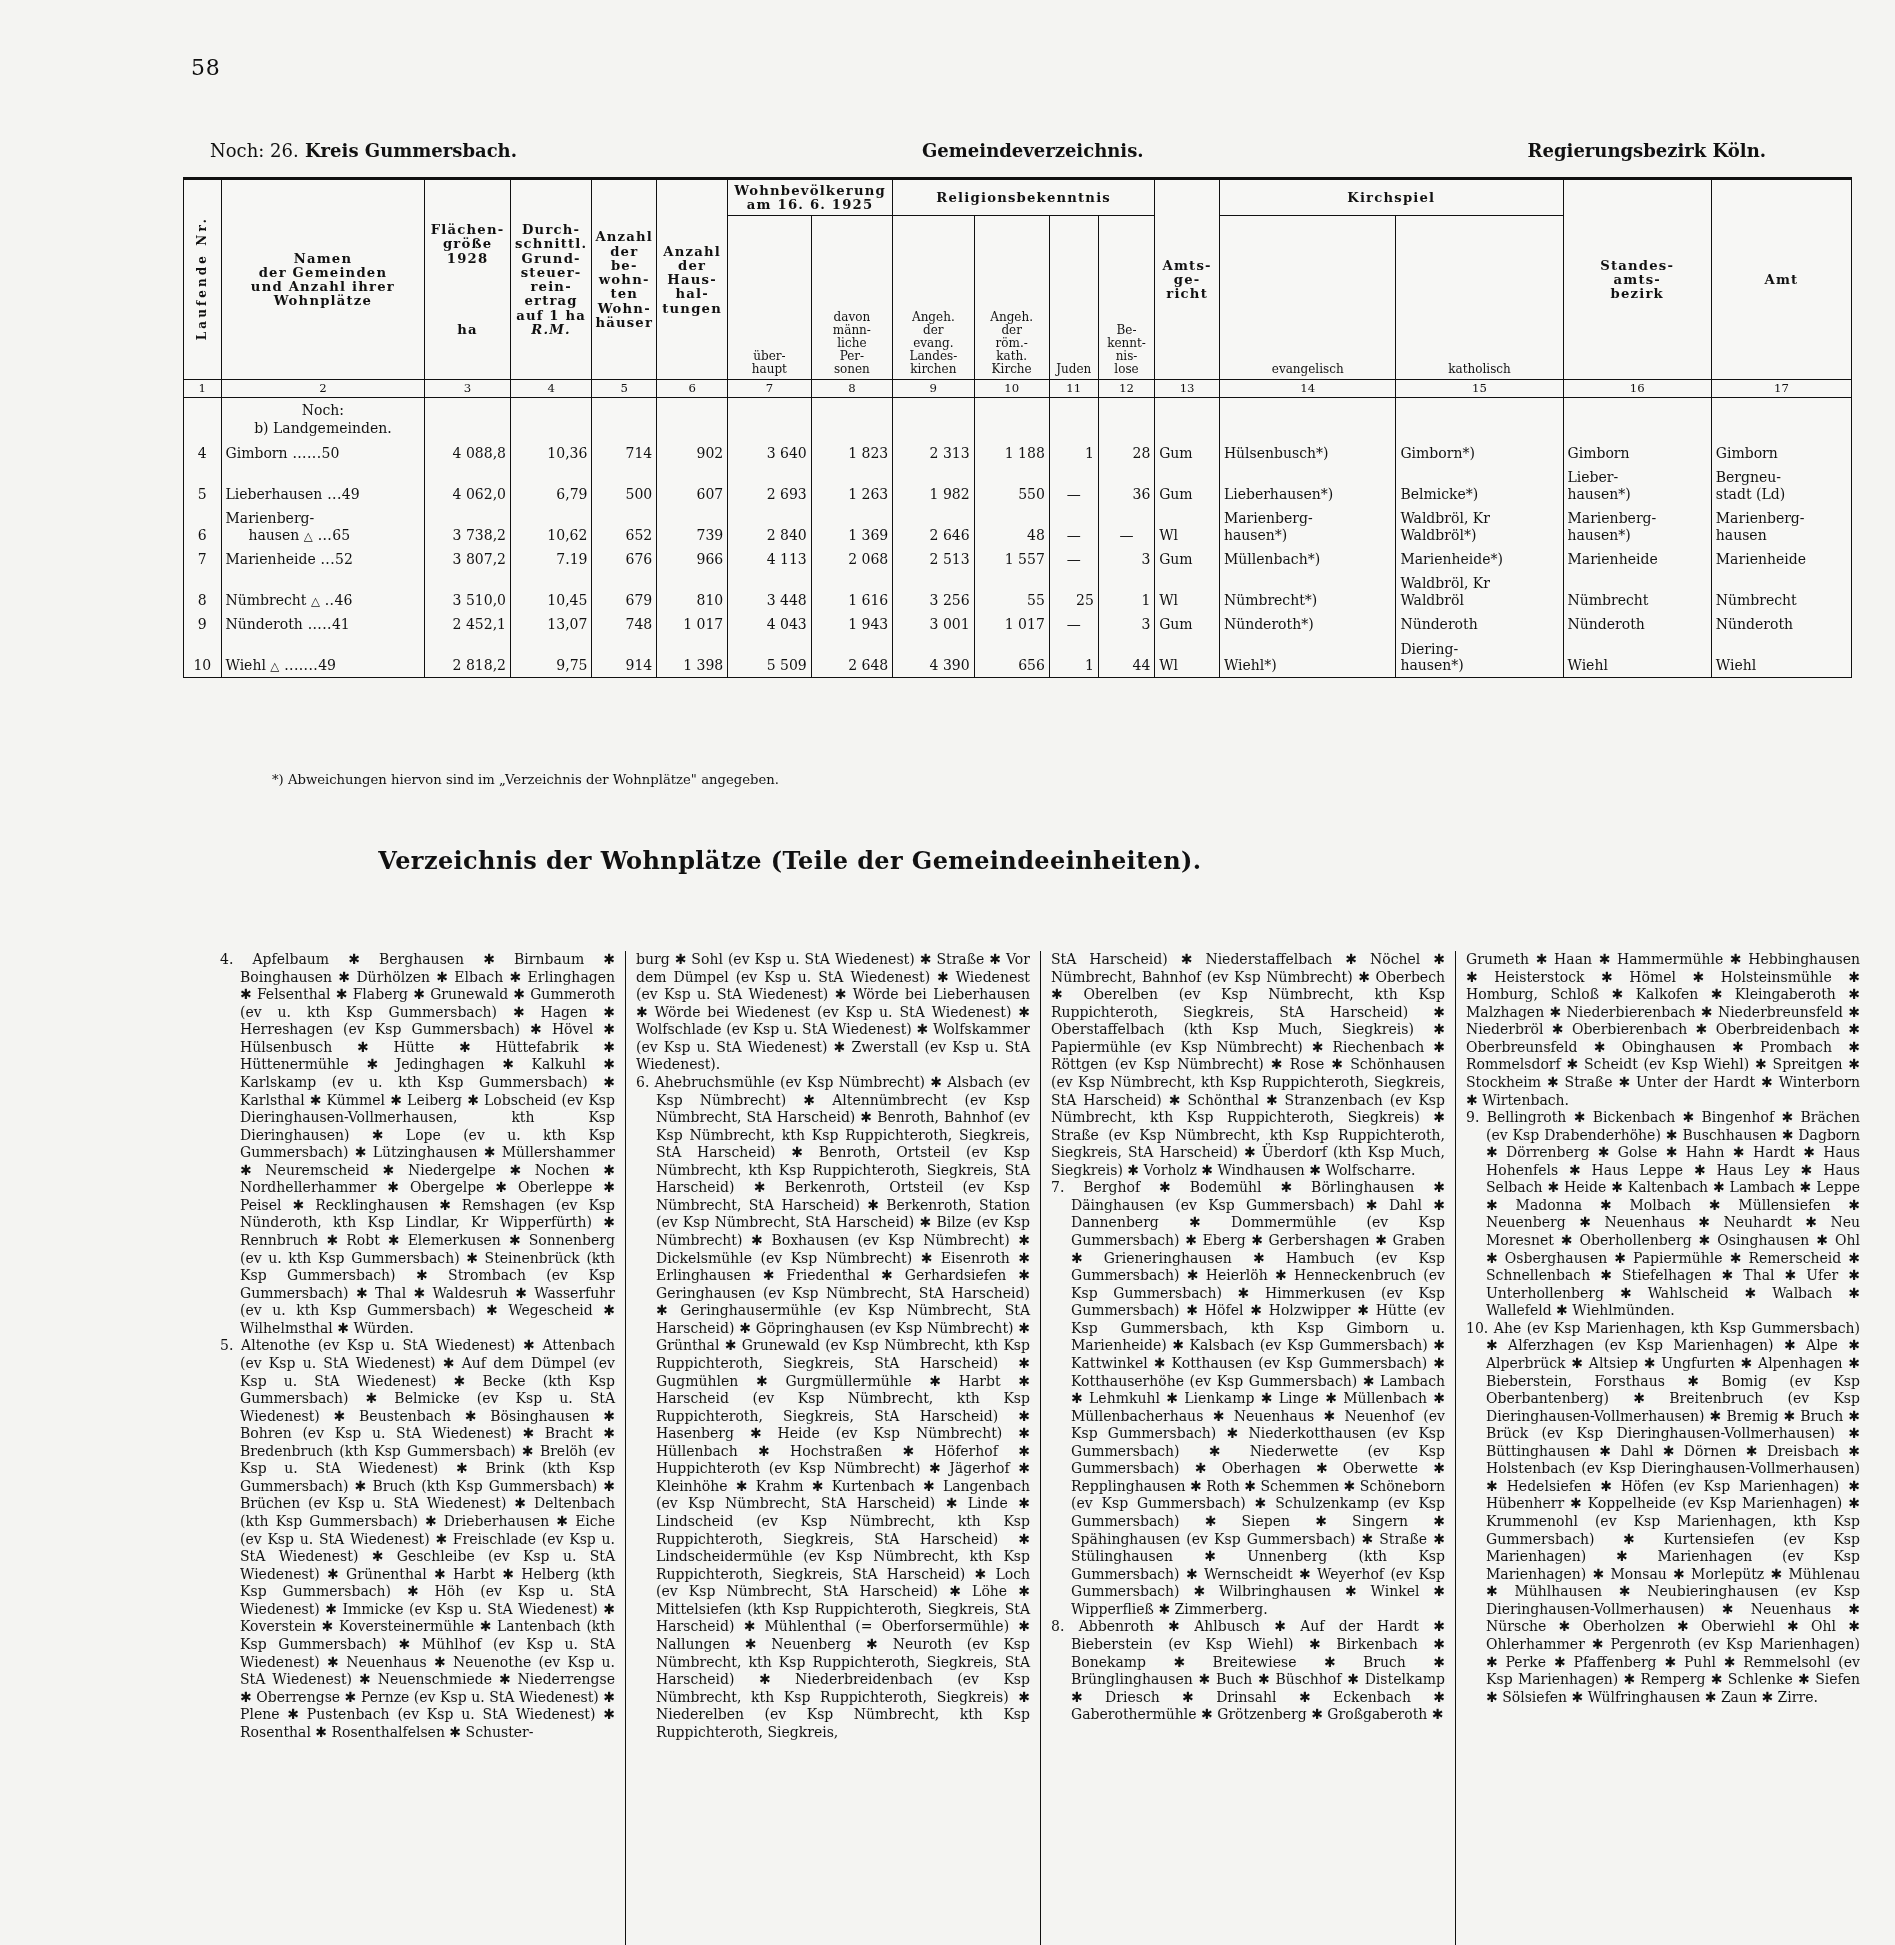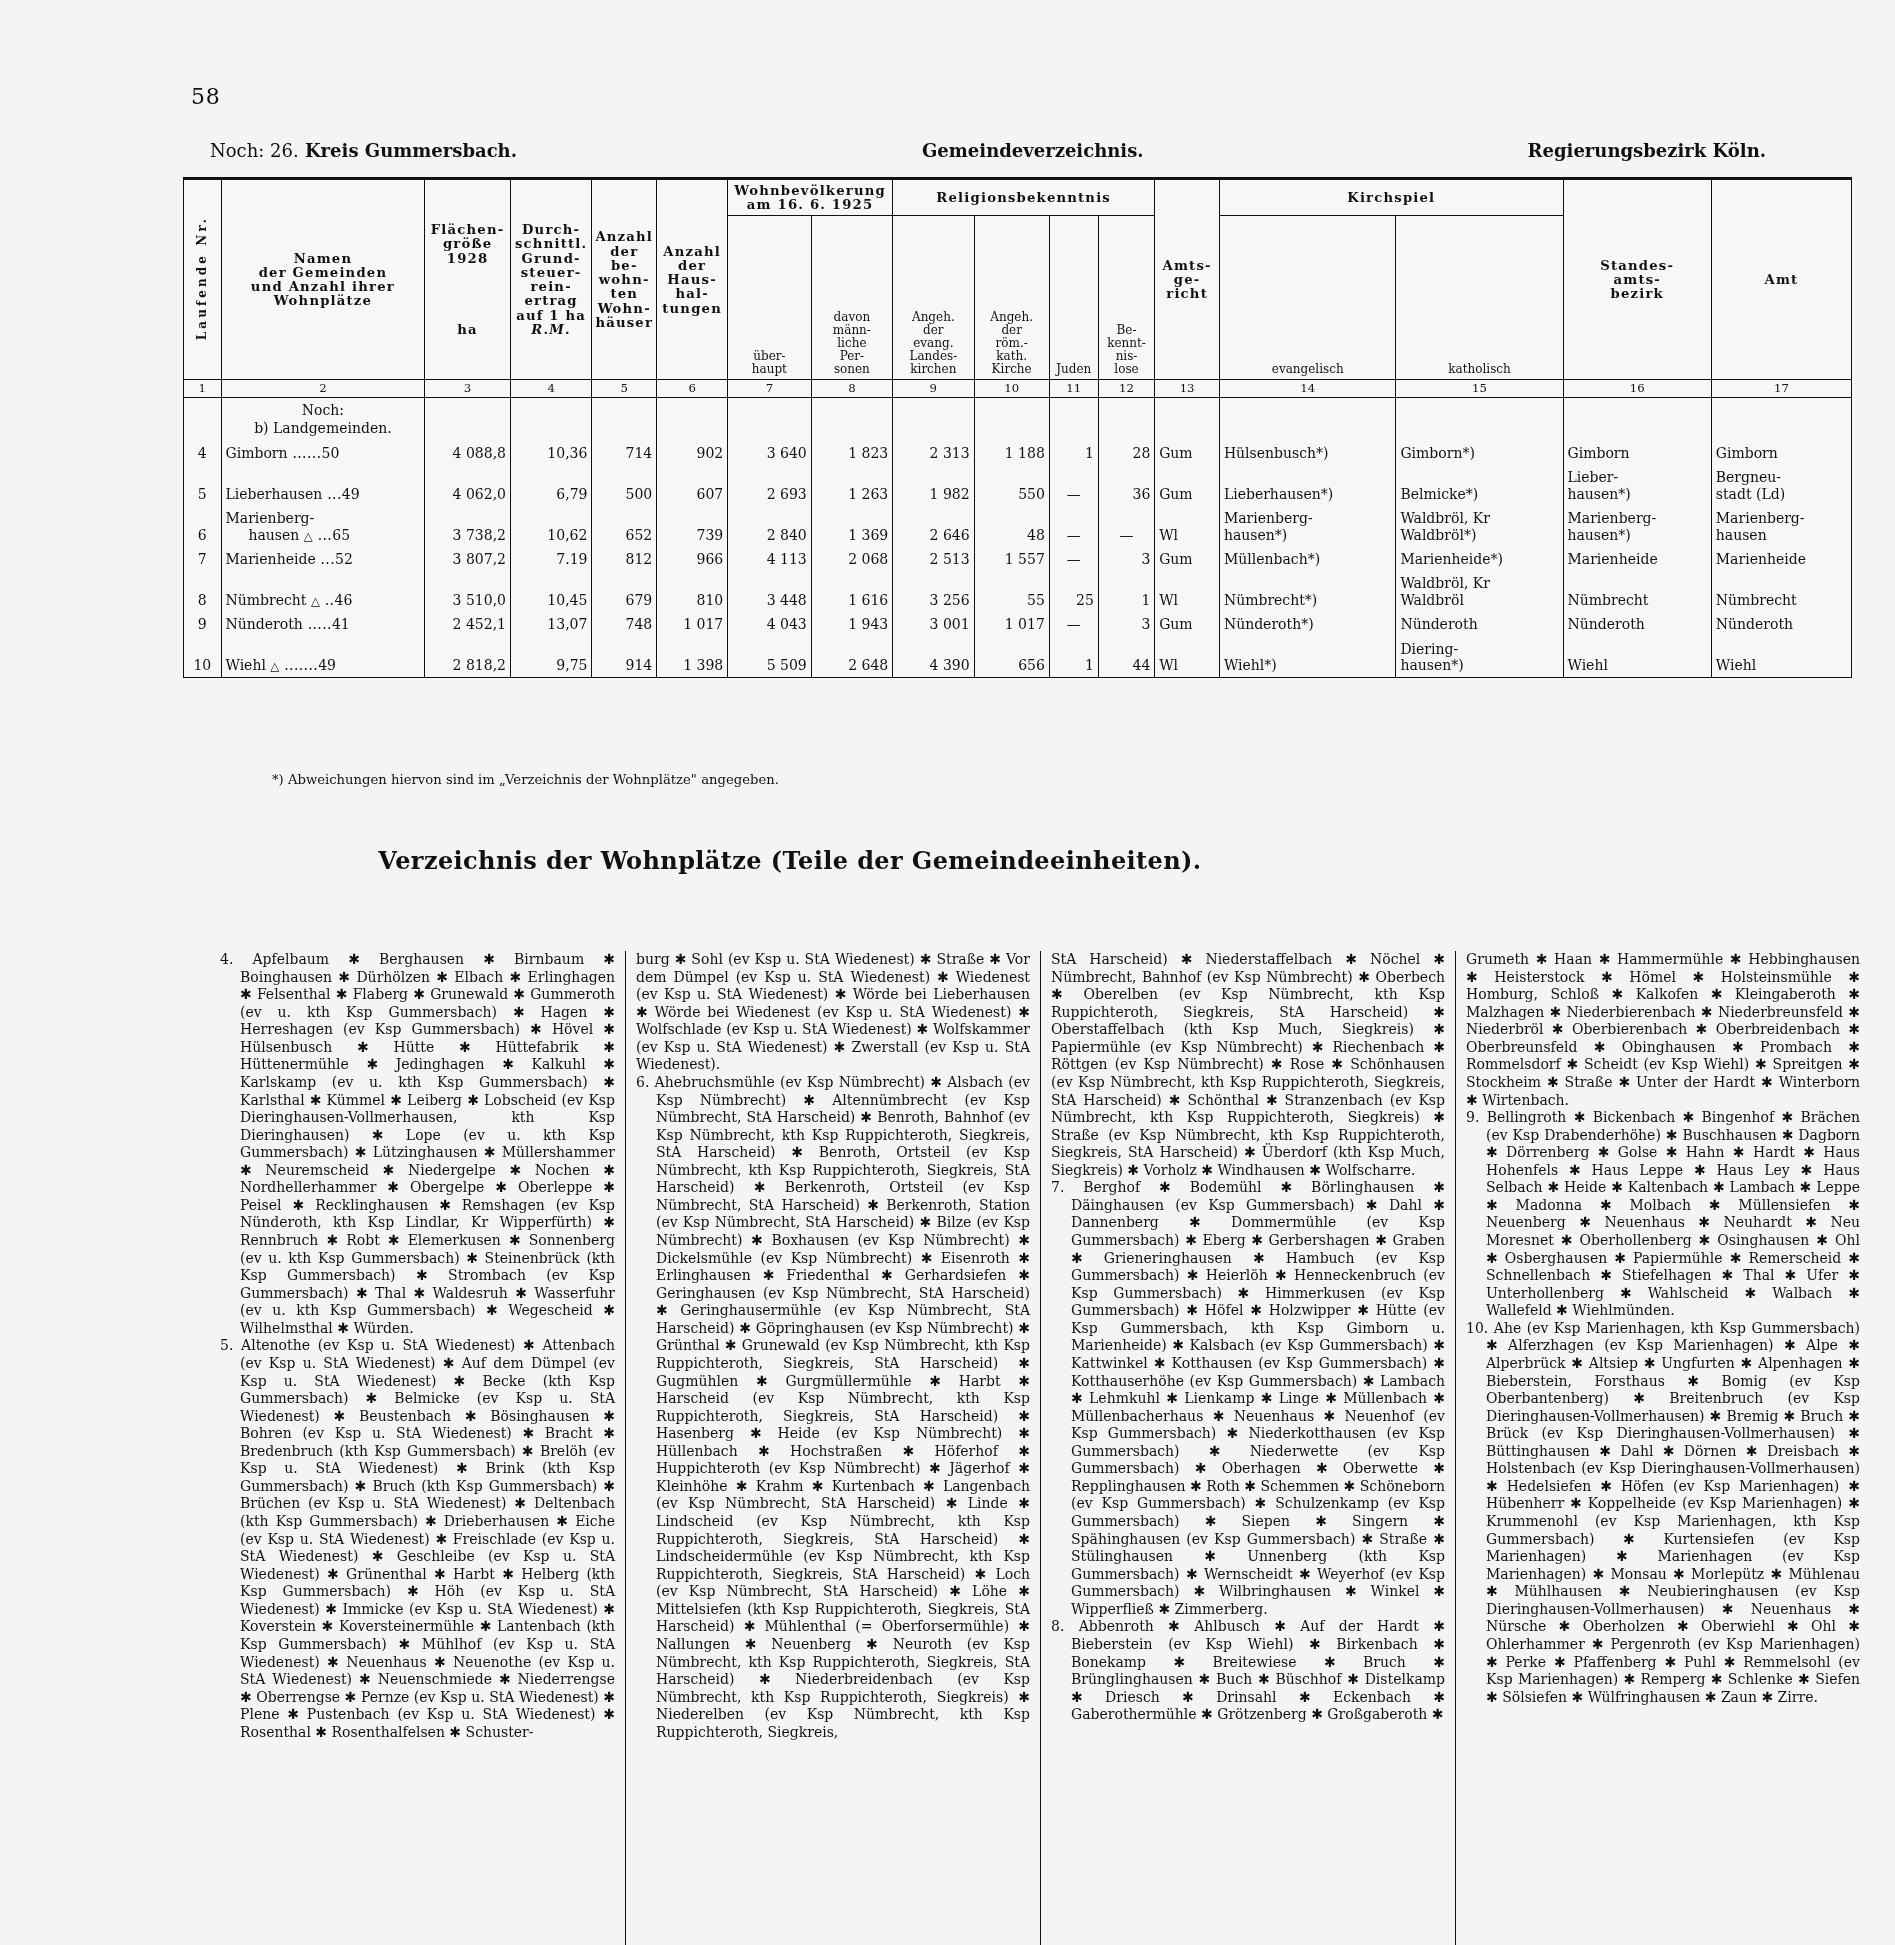"58" .folio { top: 84px -> 55px }
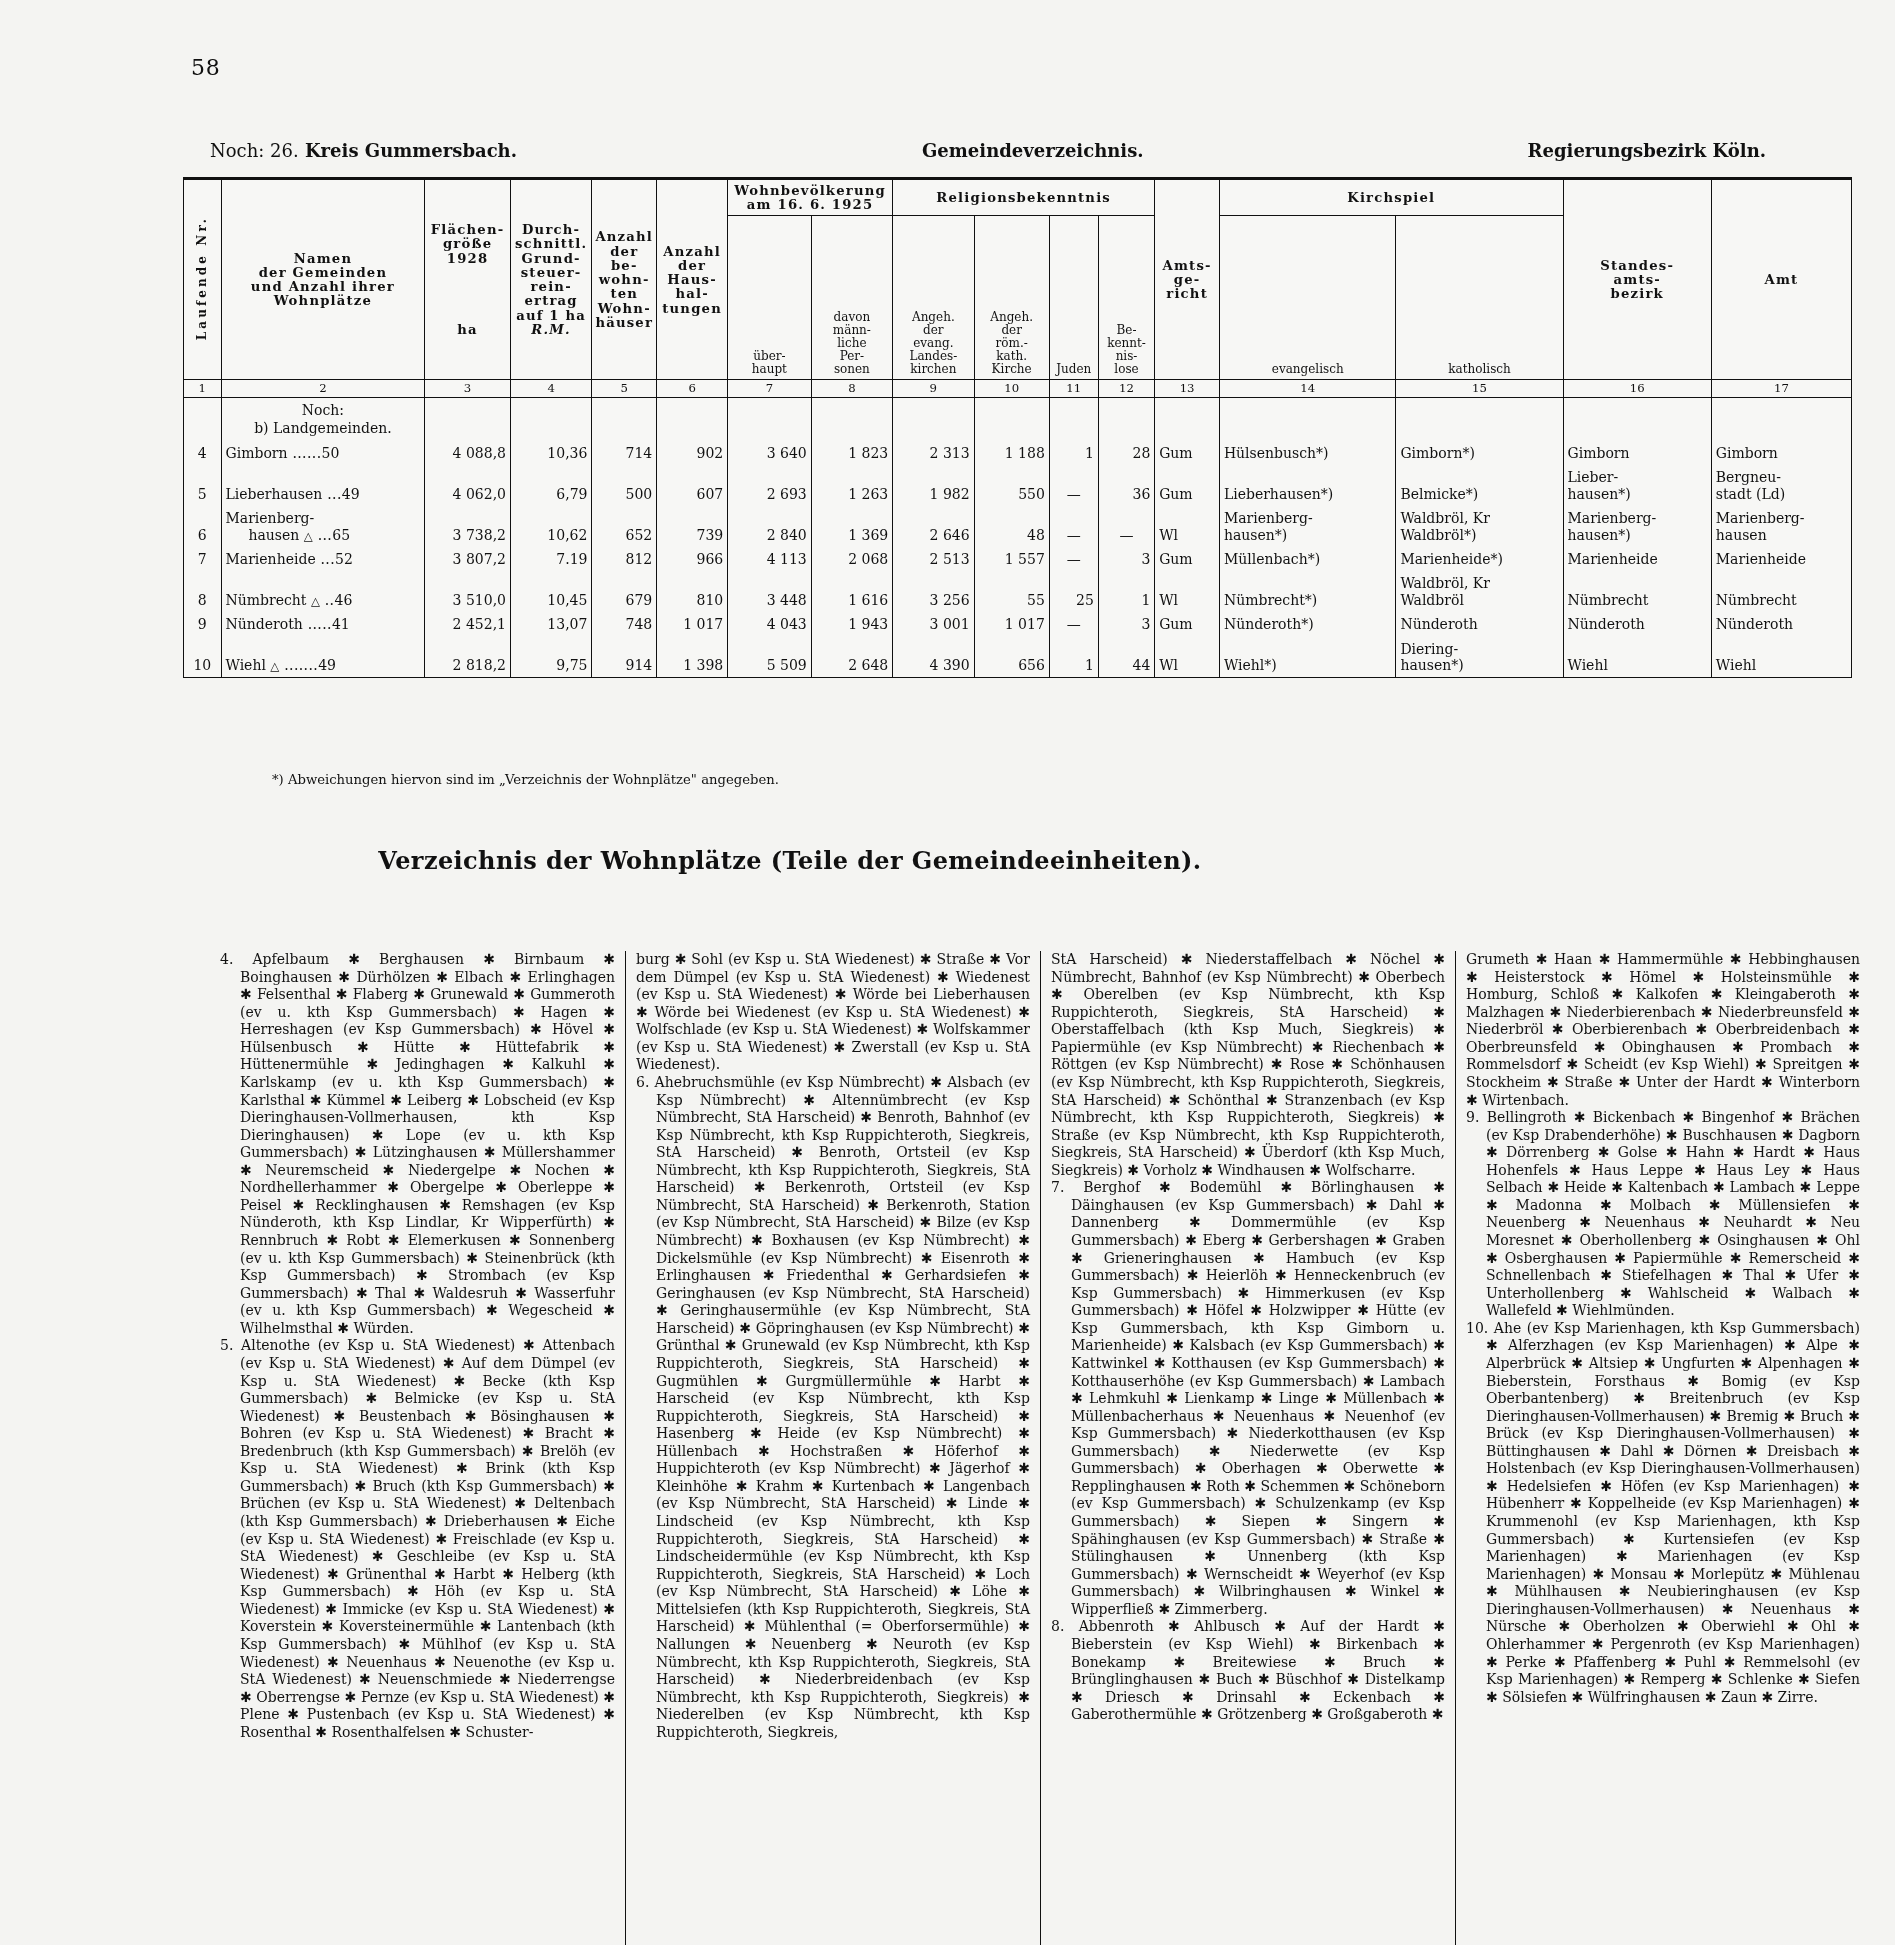"812" td.num { text: 812 -> 676 }
